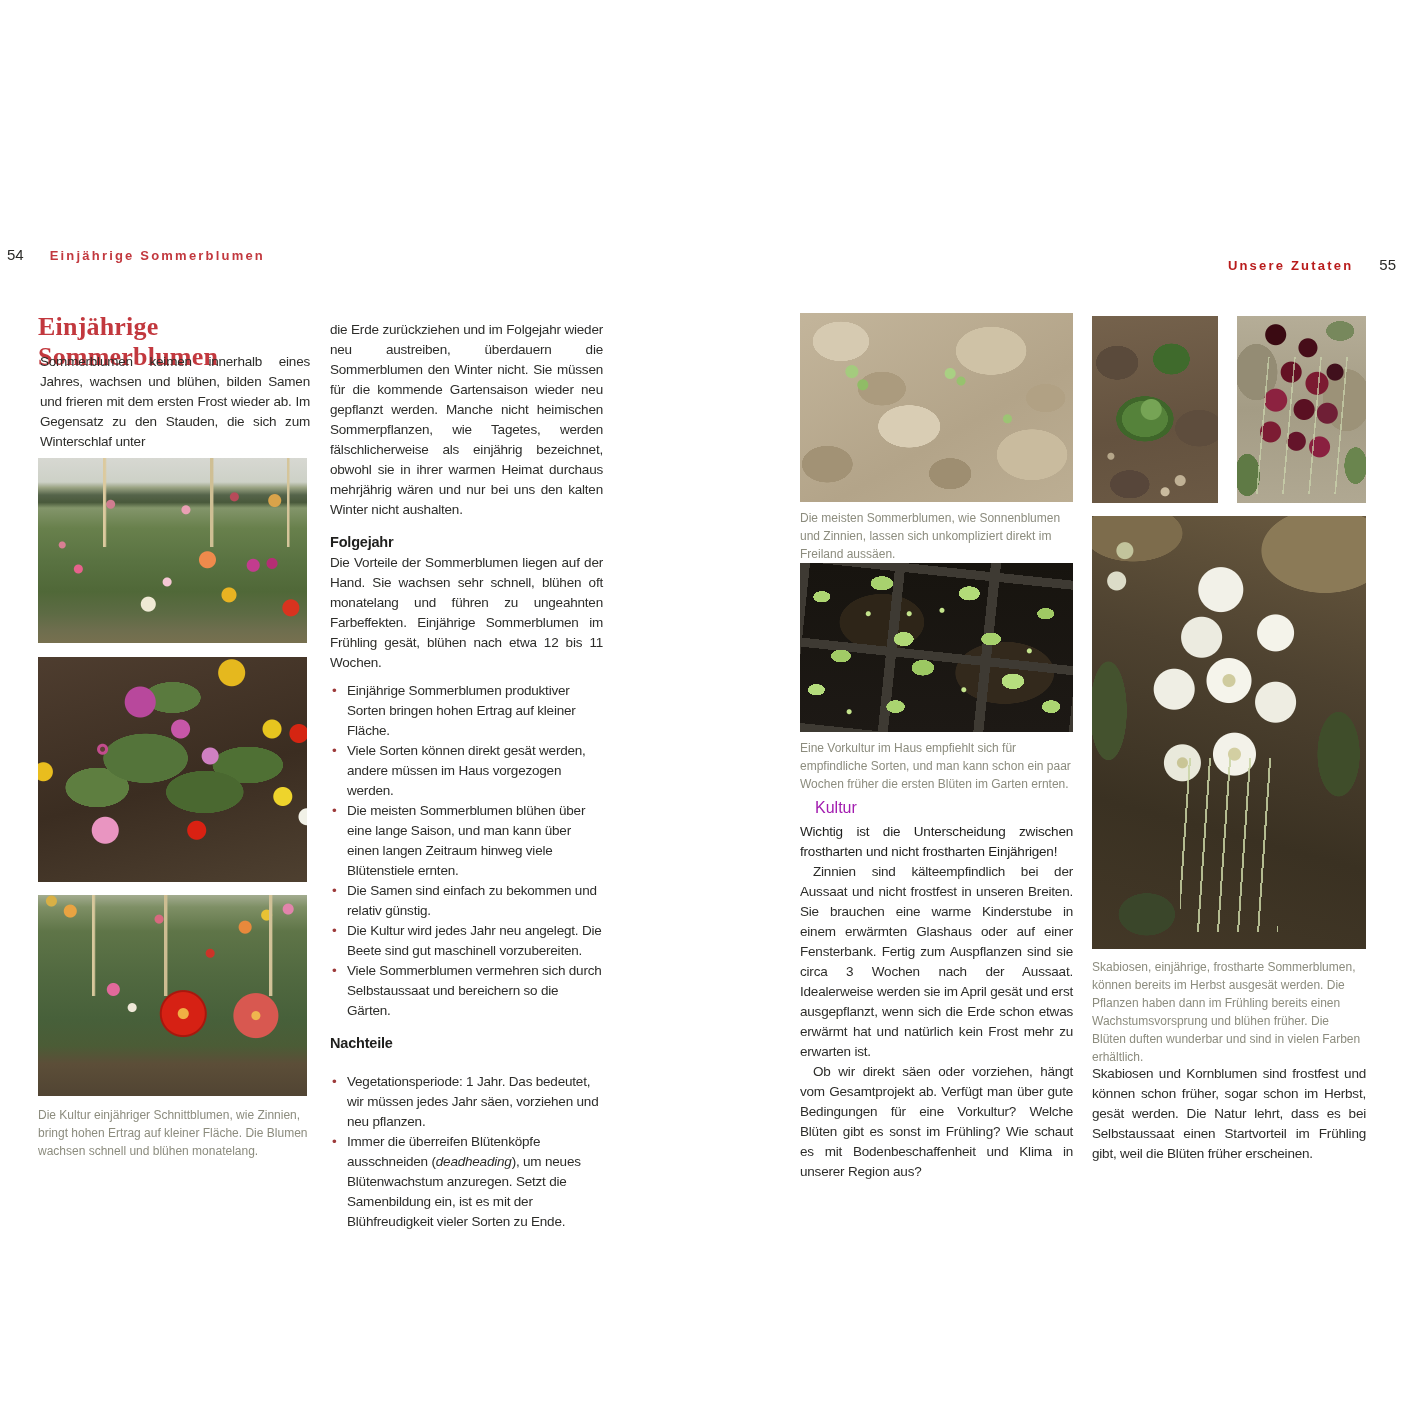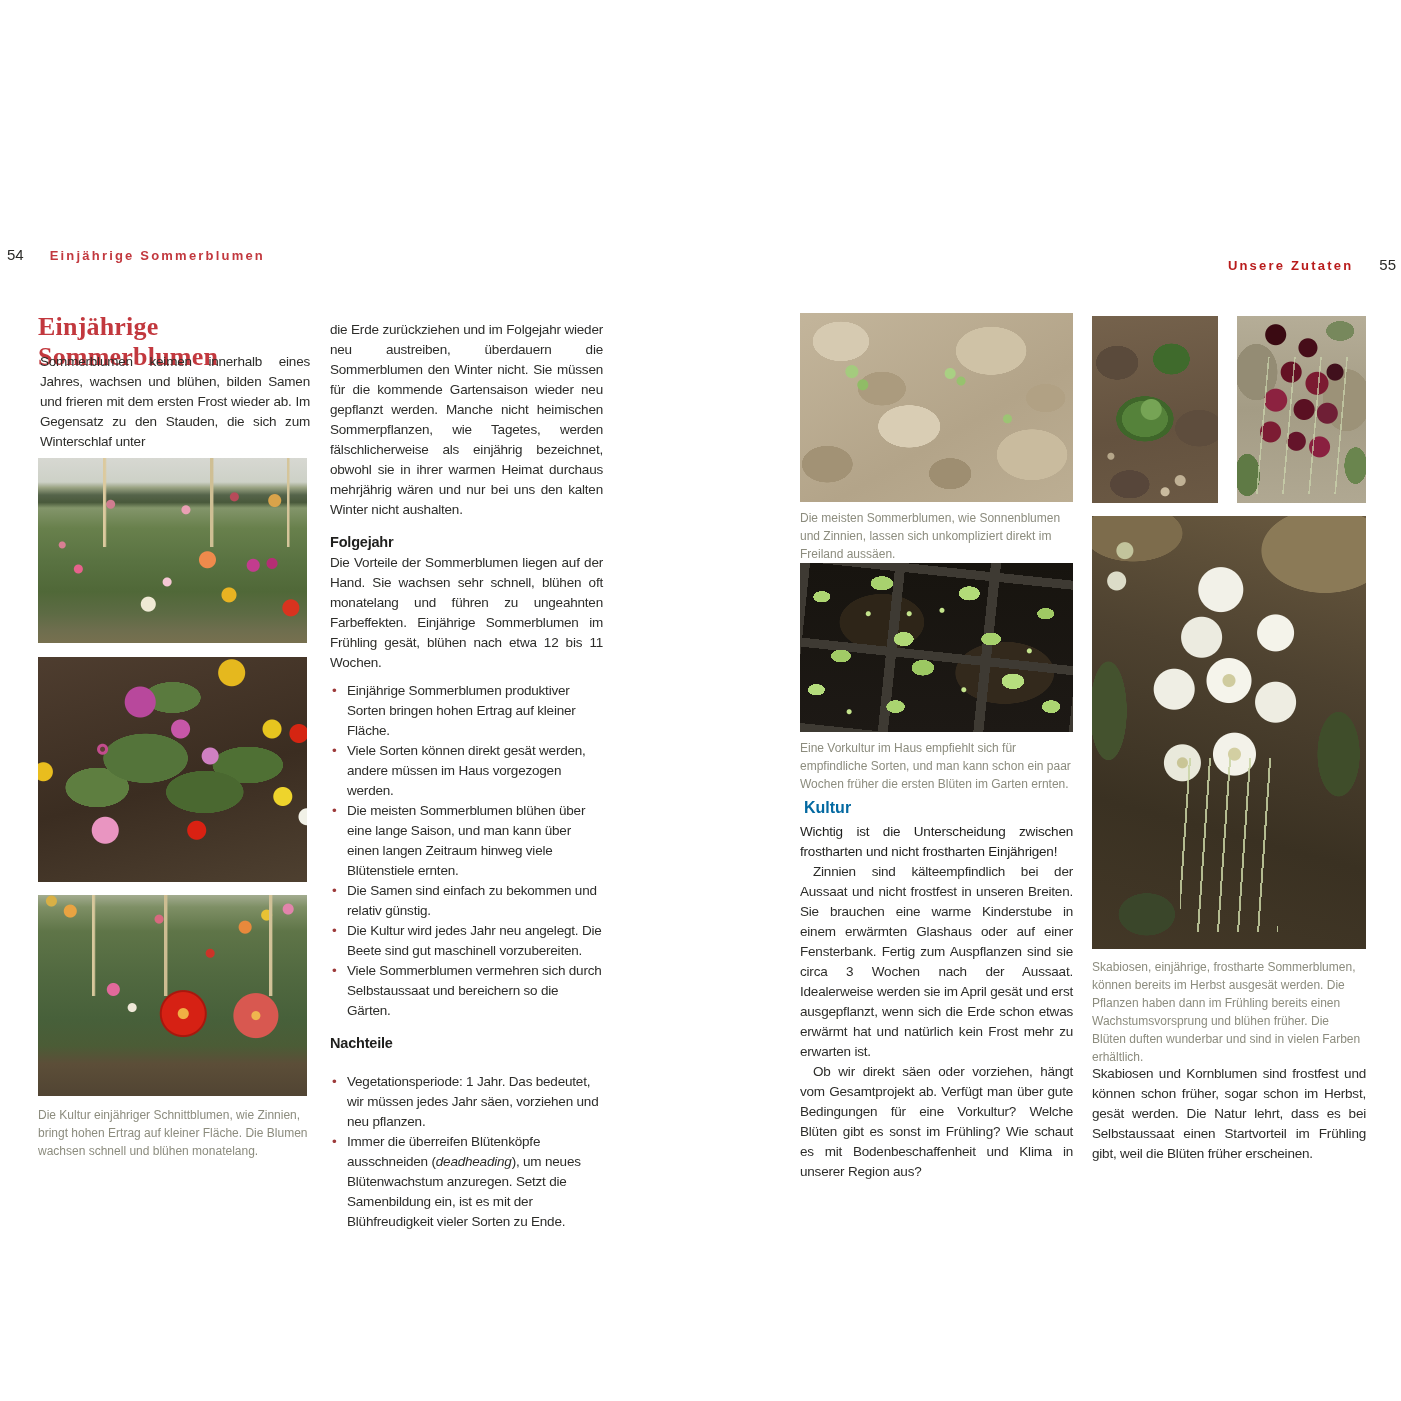"Kultur" .kultur-head { color: #0369a1 -> #a21caf; font-weight: bold -> normal; margin: 0 0 5px 4px -> 0 0 5px 15px }
